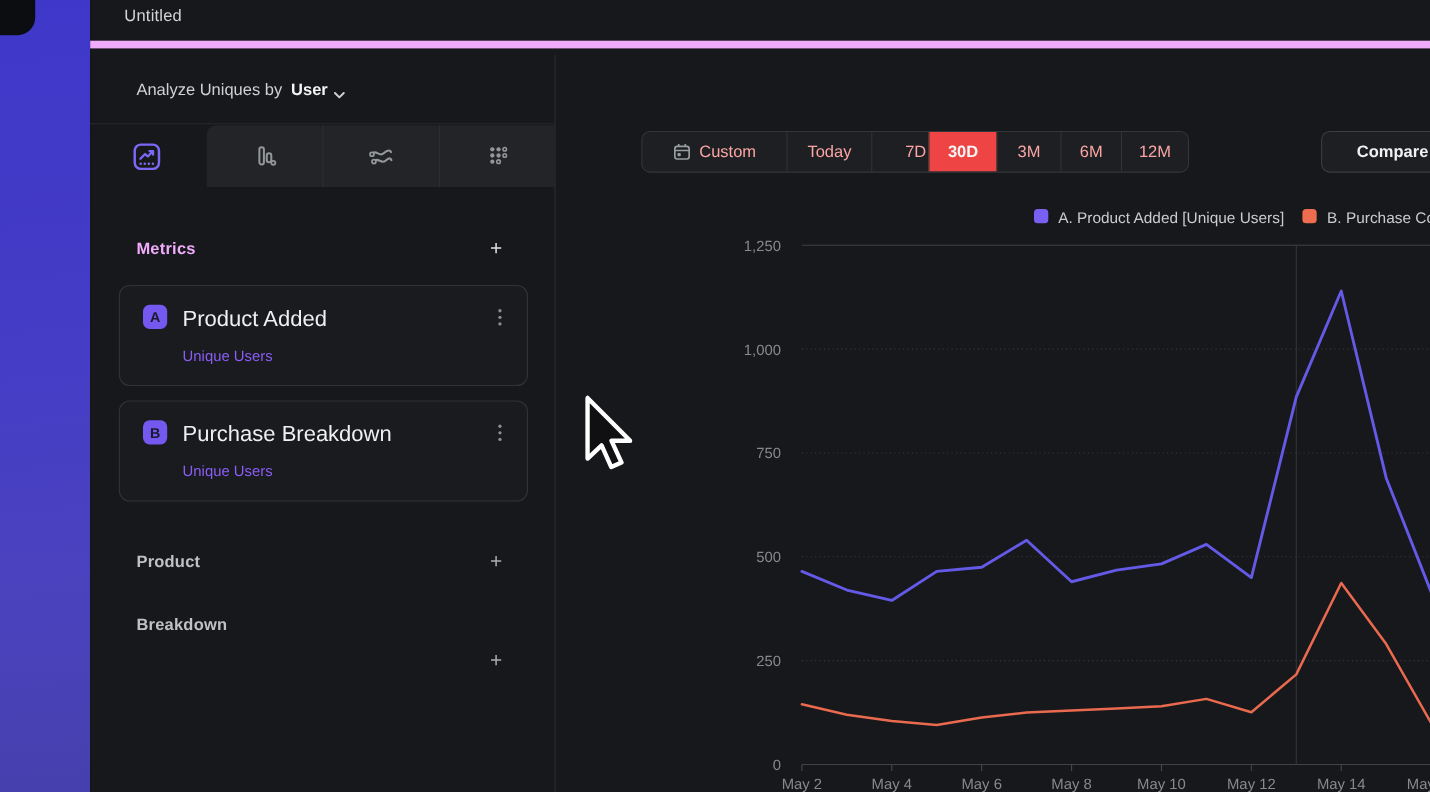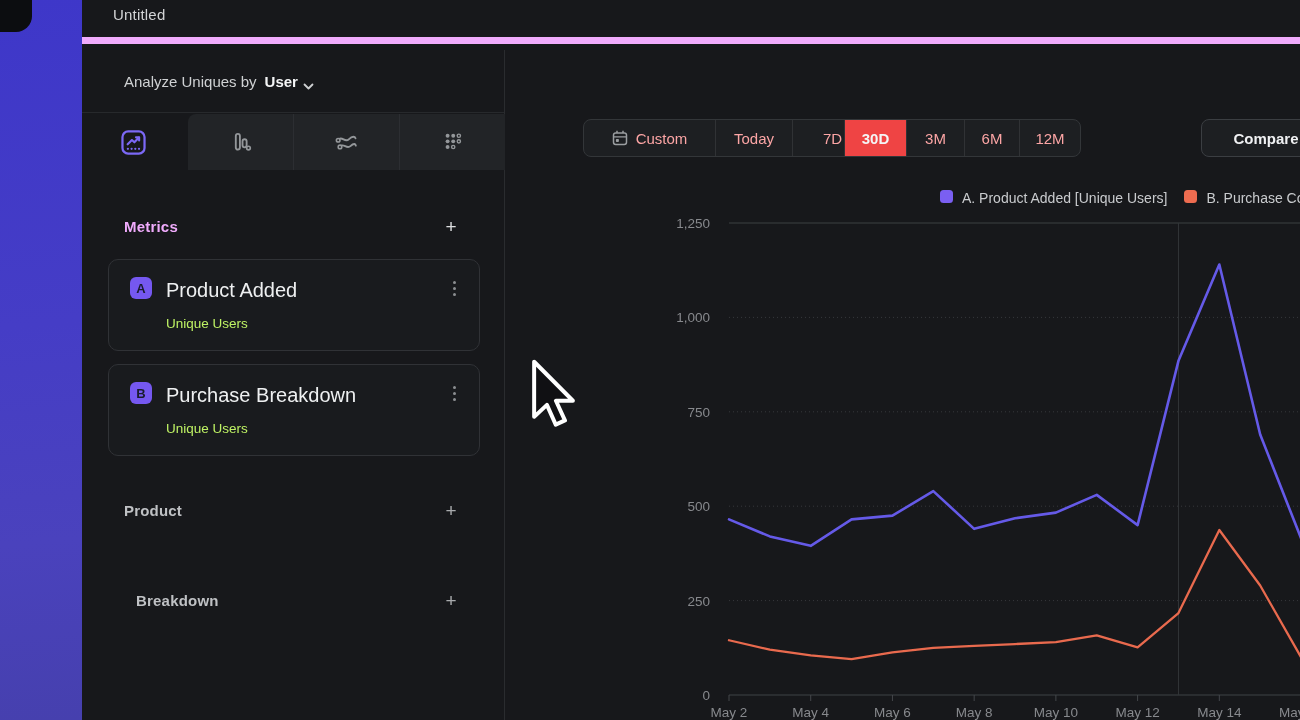"Unique Users" .metric-sub { color: #bef264 -> #8b5cf6 }
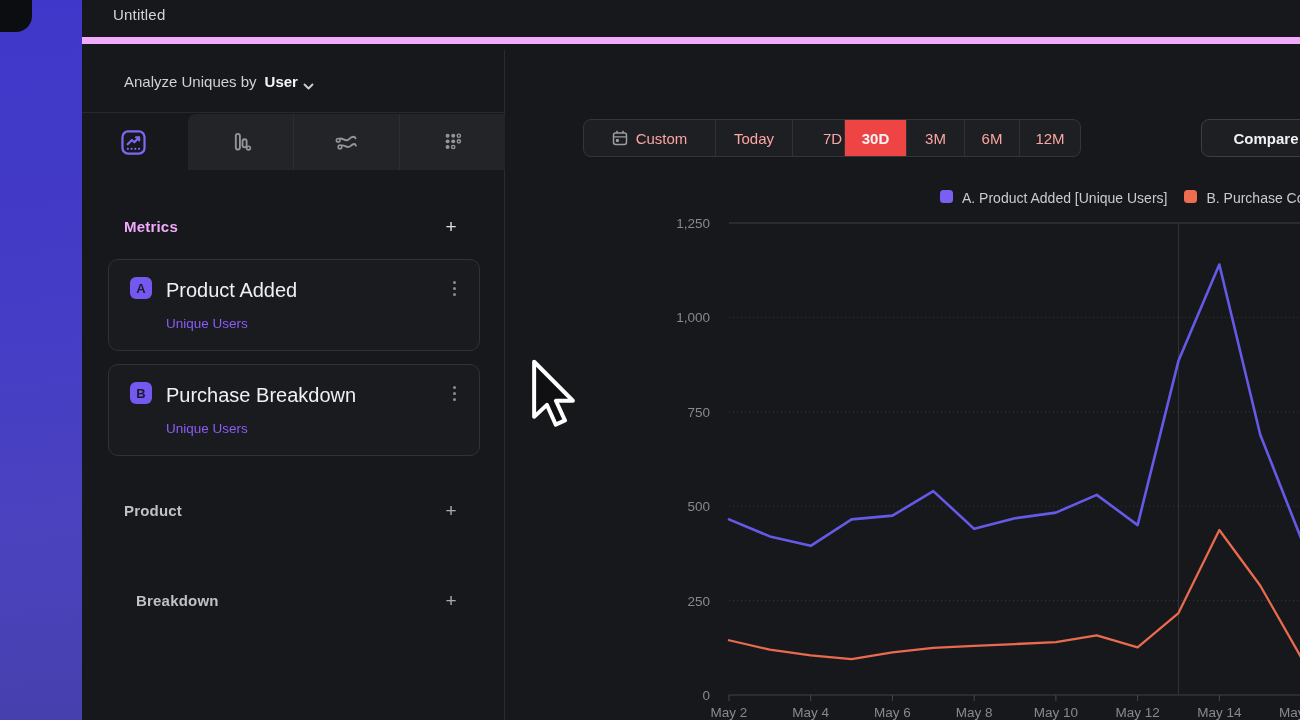"Breakdown" div.section-hdr { margin-left: 12px -> none; top: 542px -> 510px }
